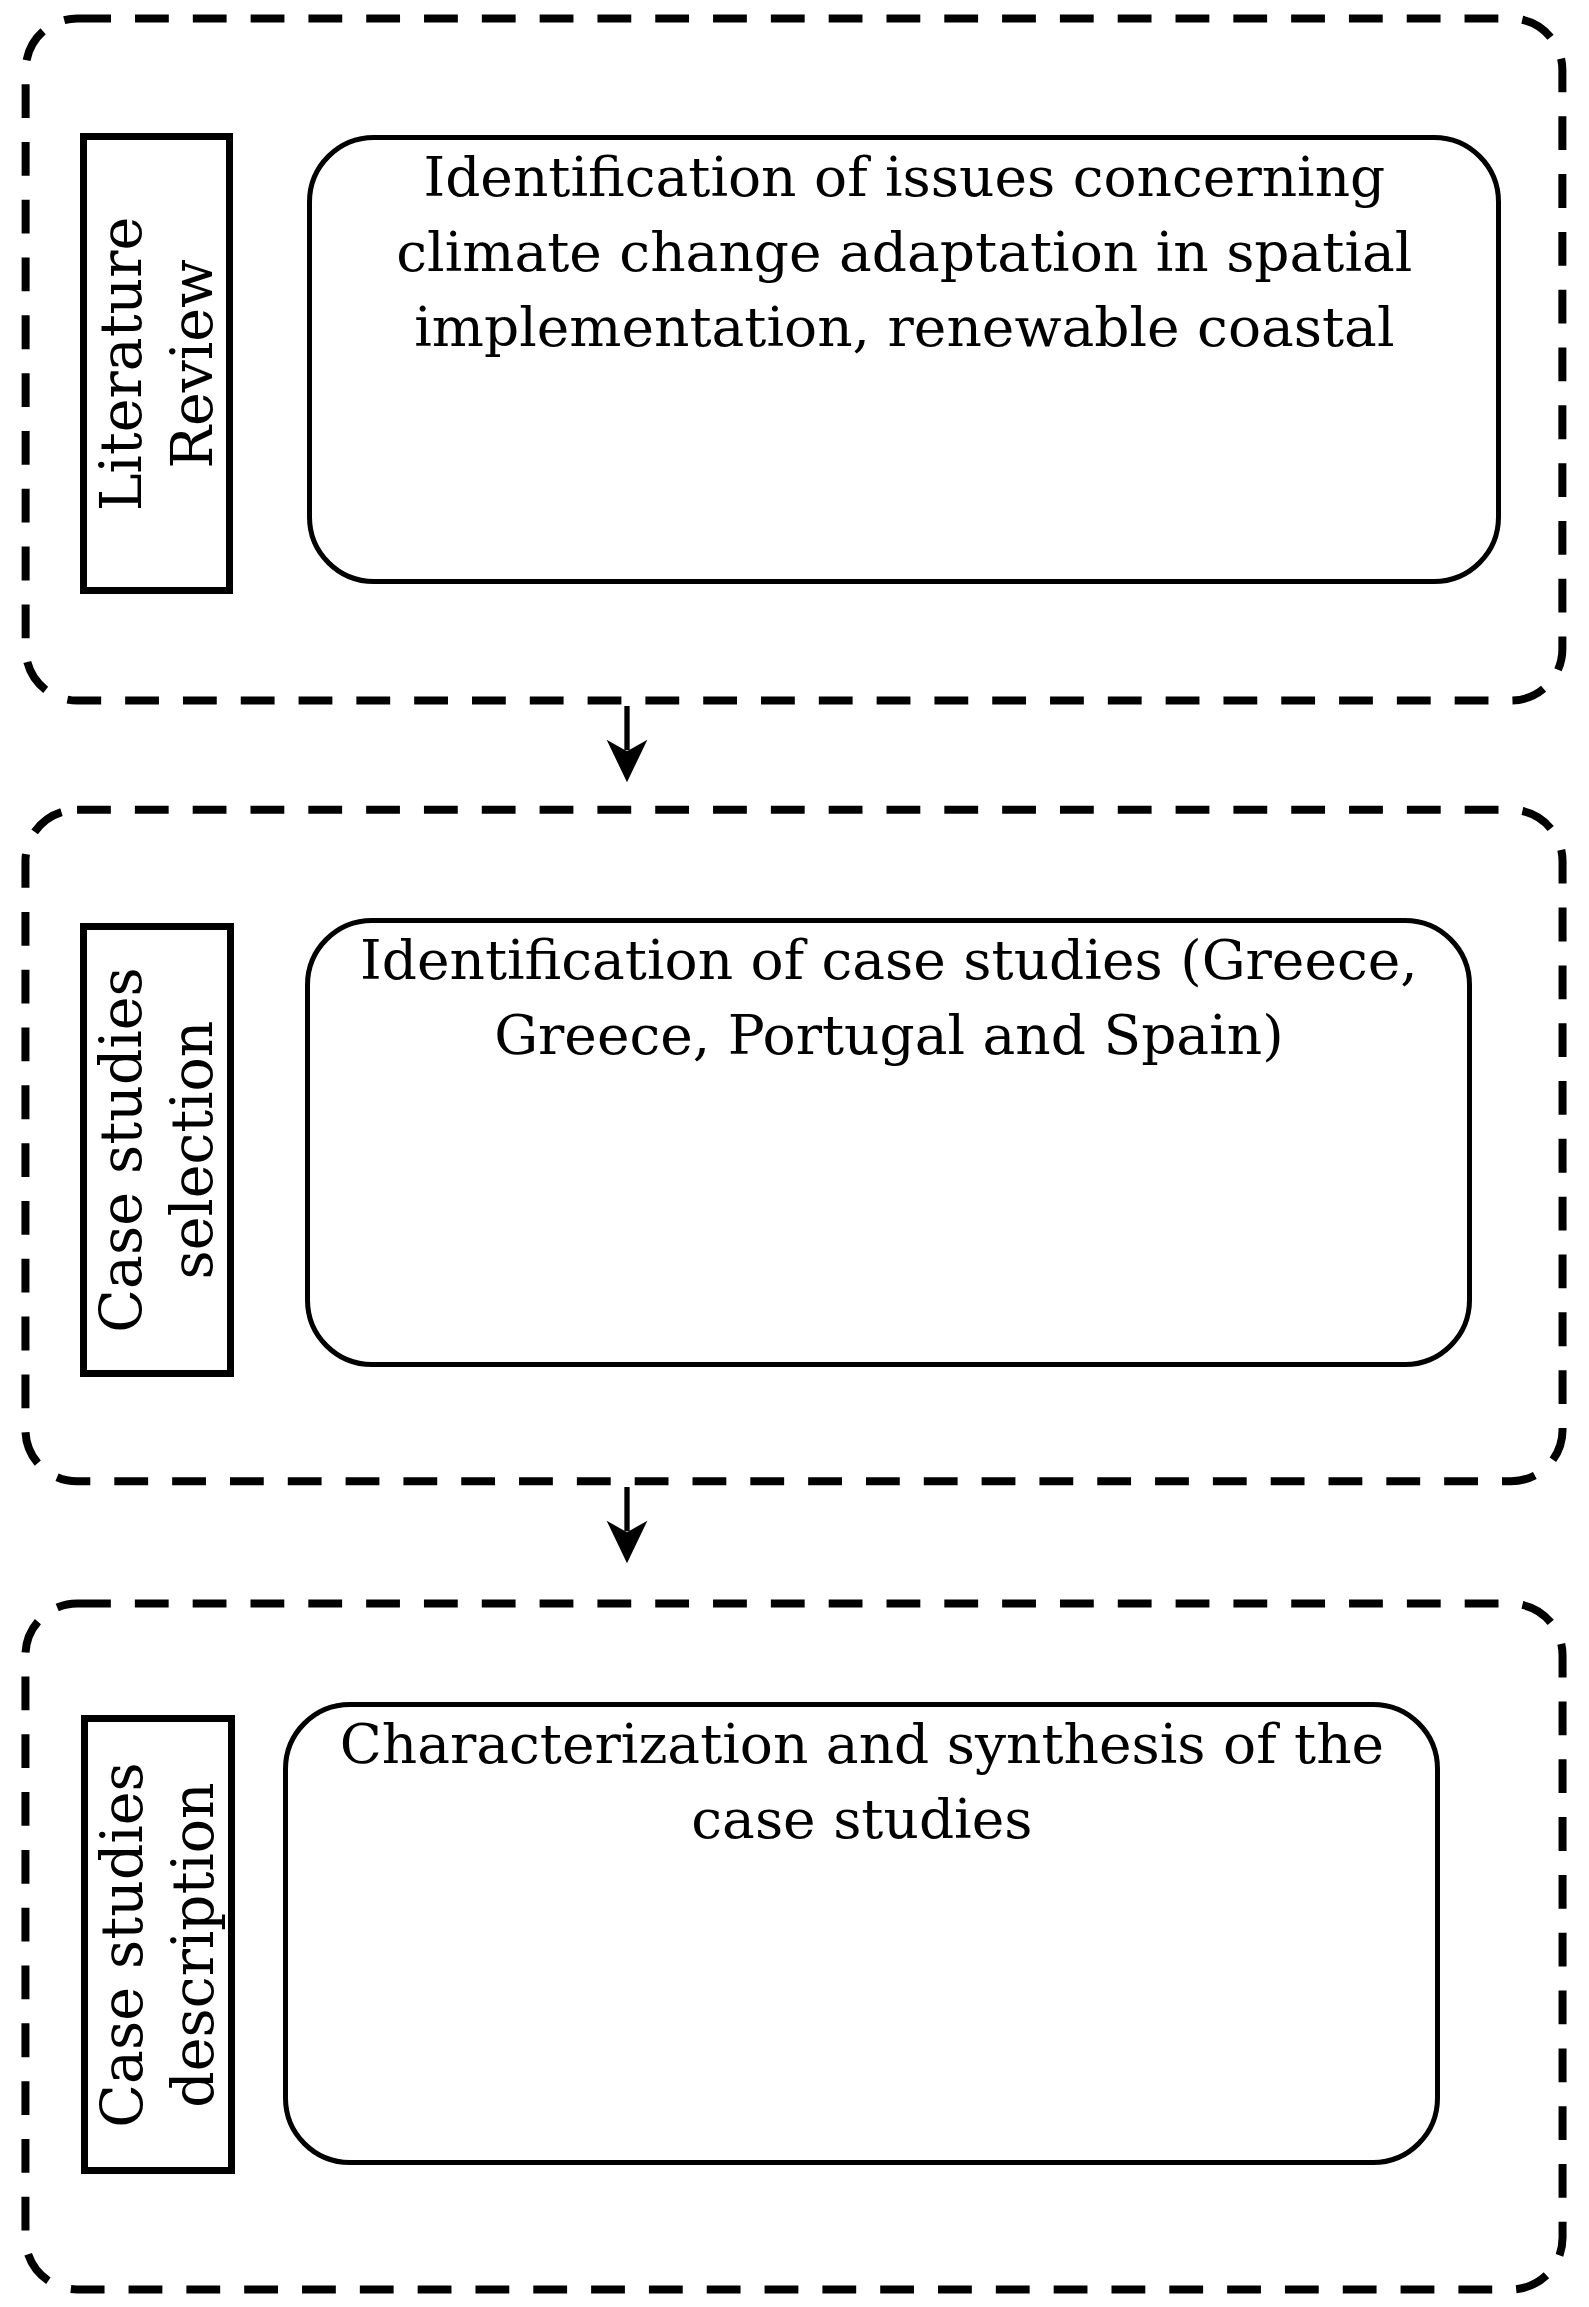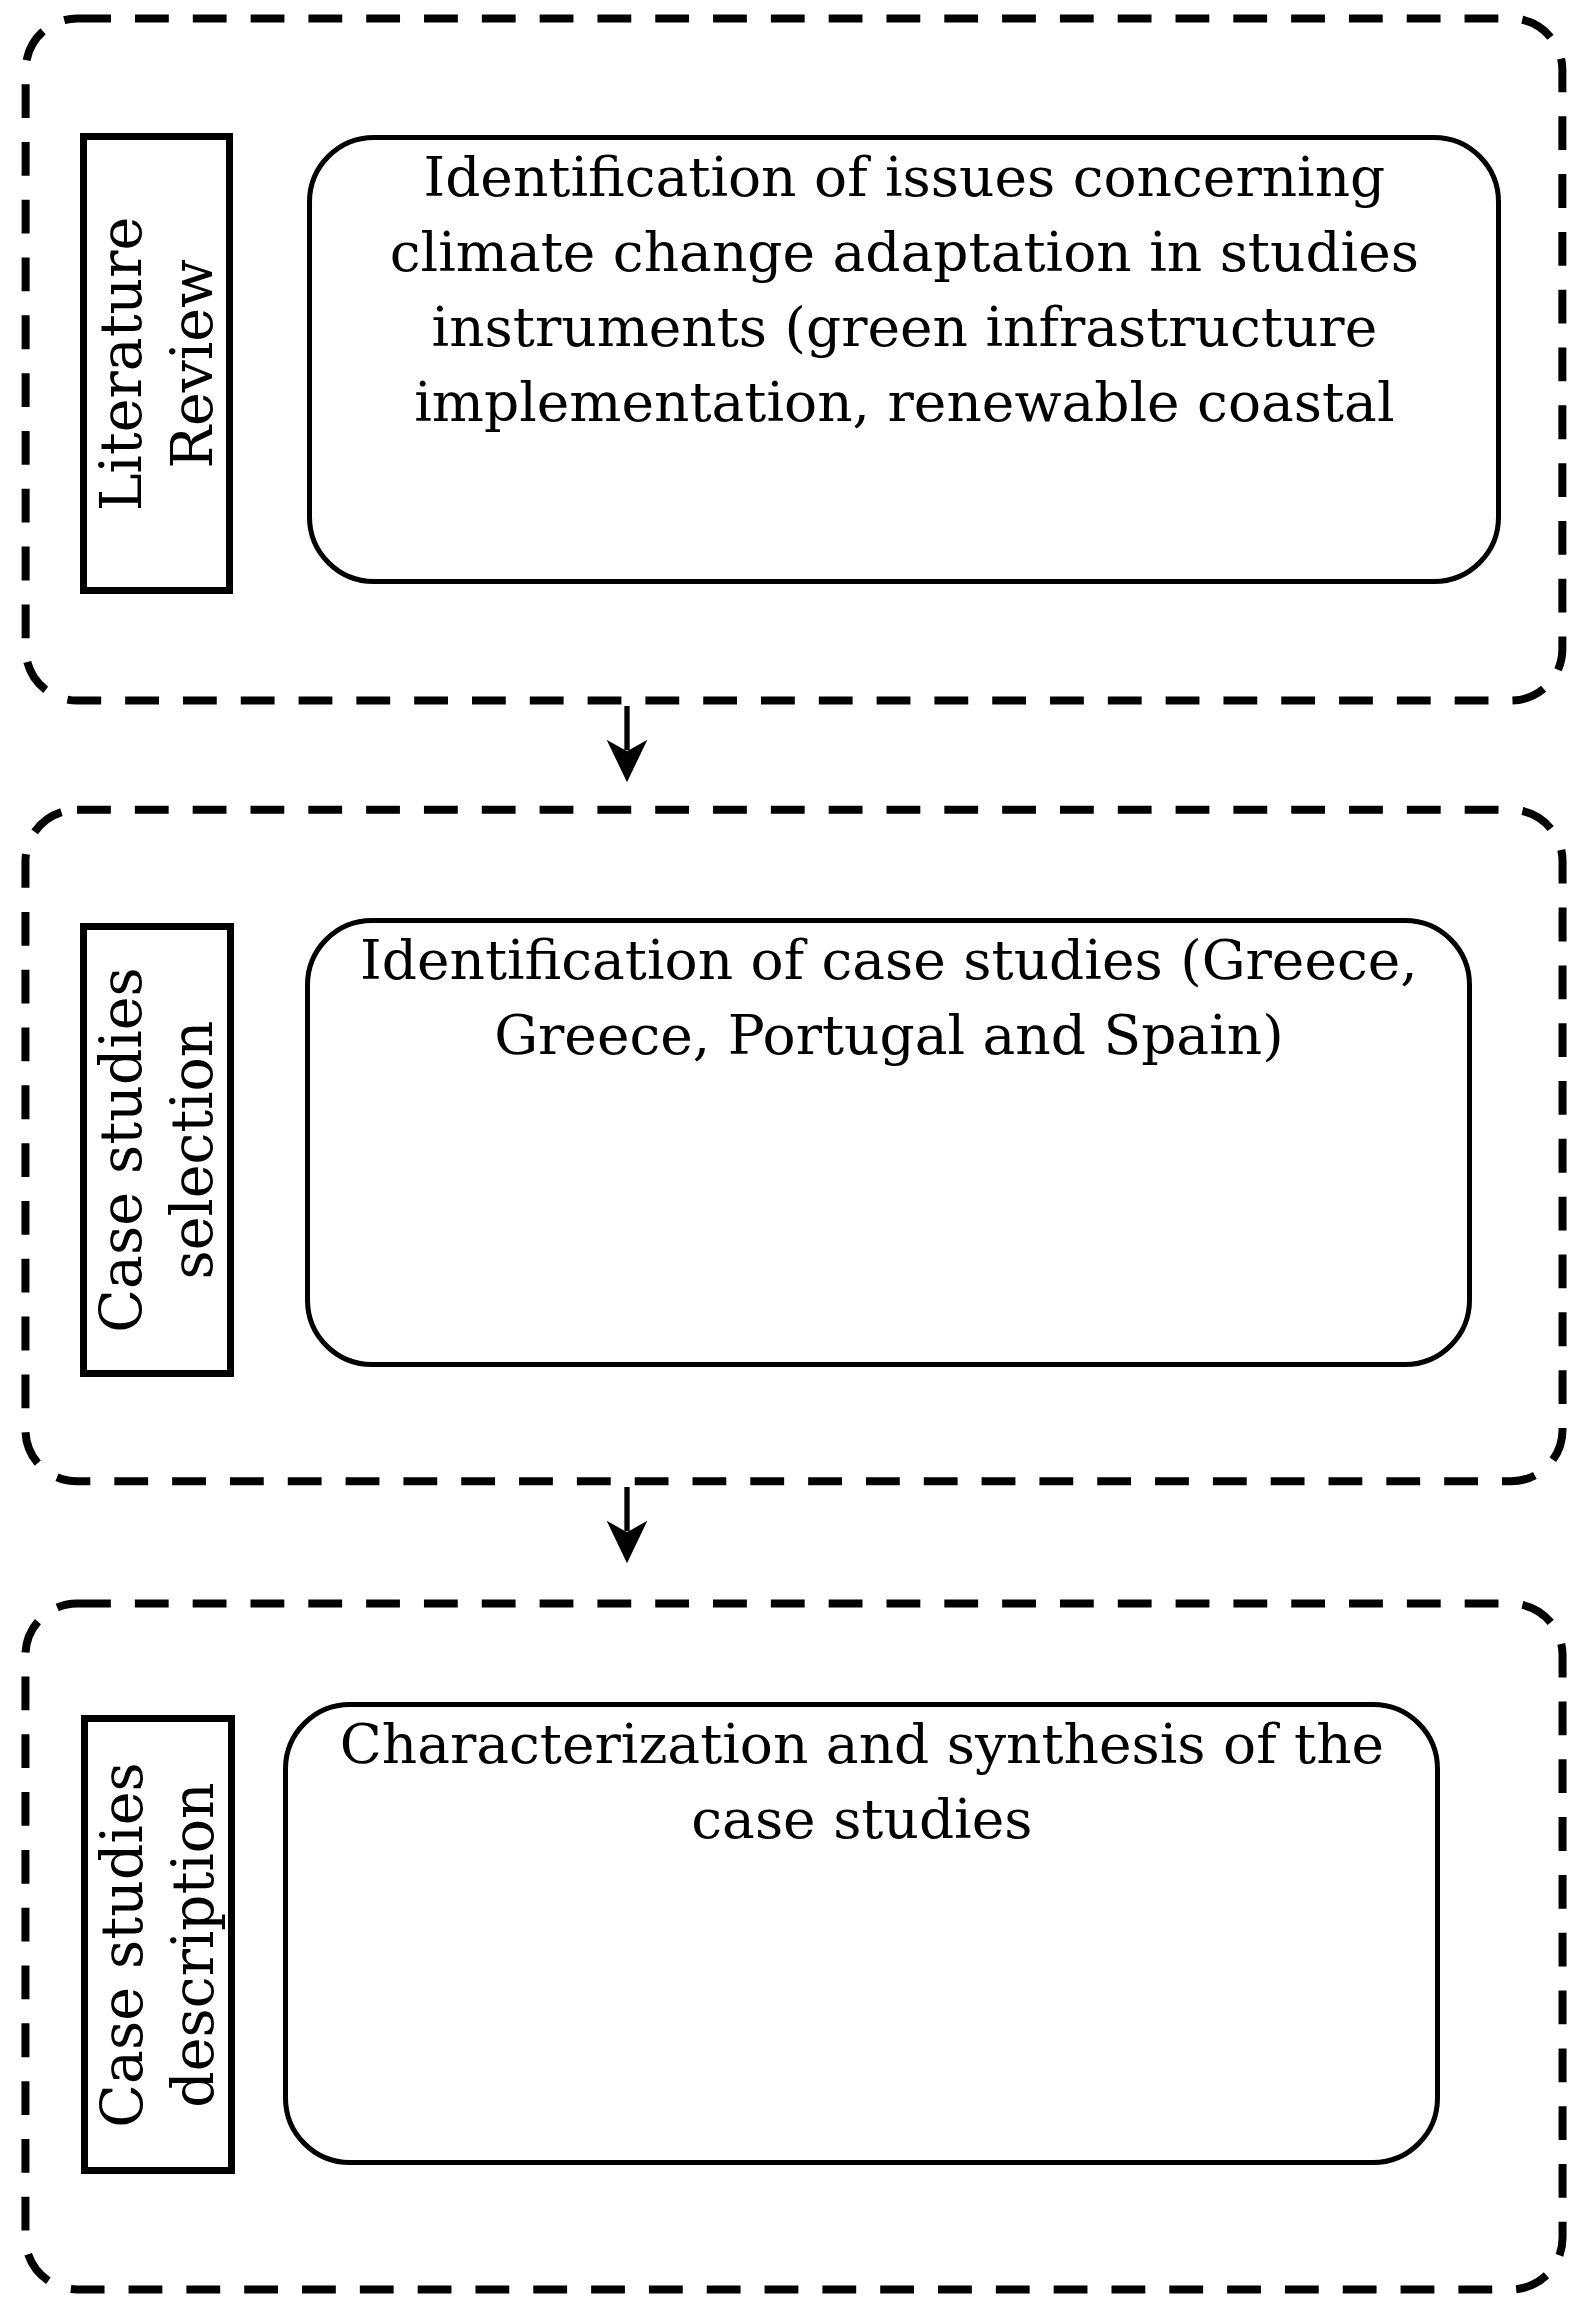"climate change adaptation in studies" div.line { text: studies -> spatial }
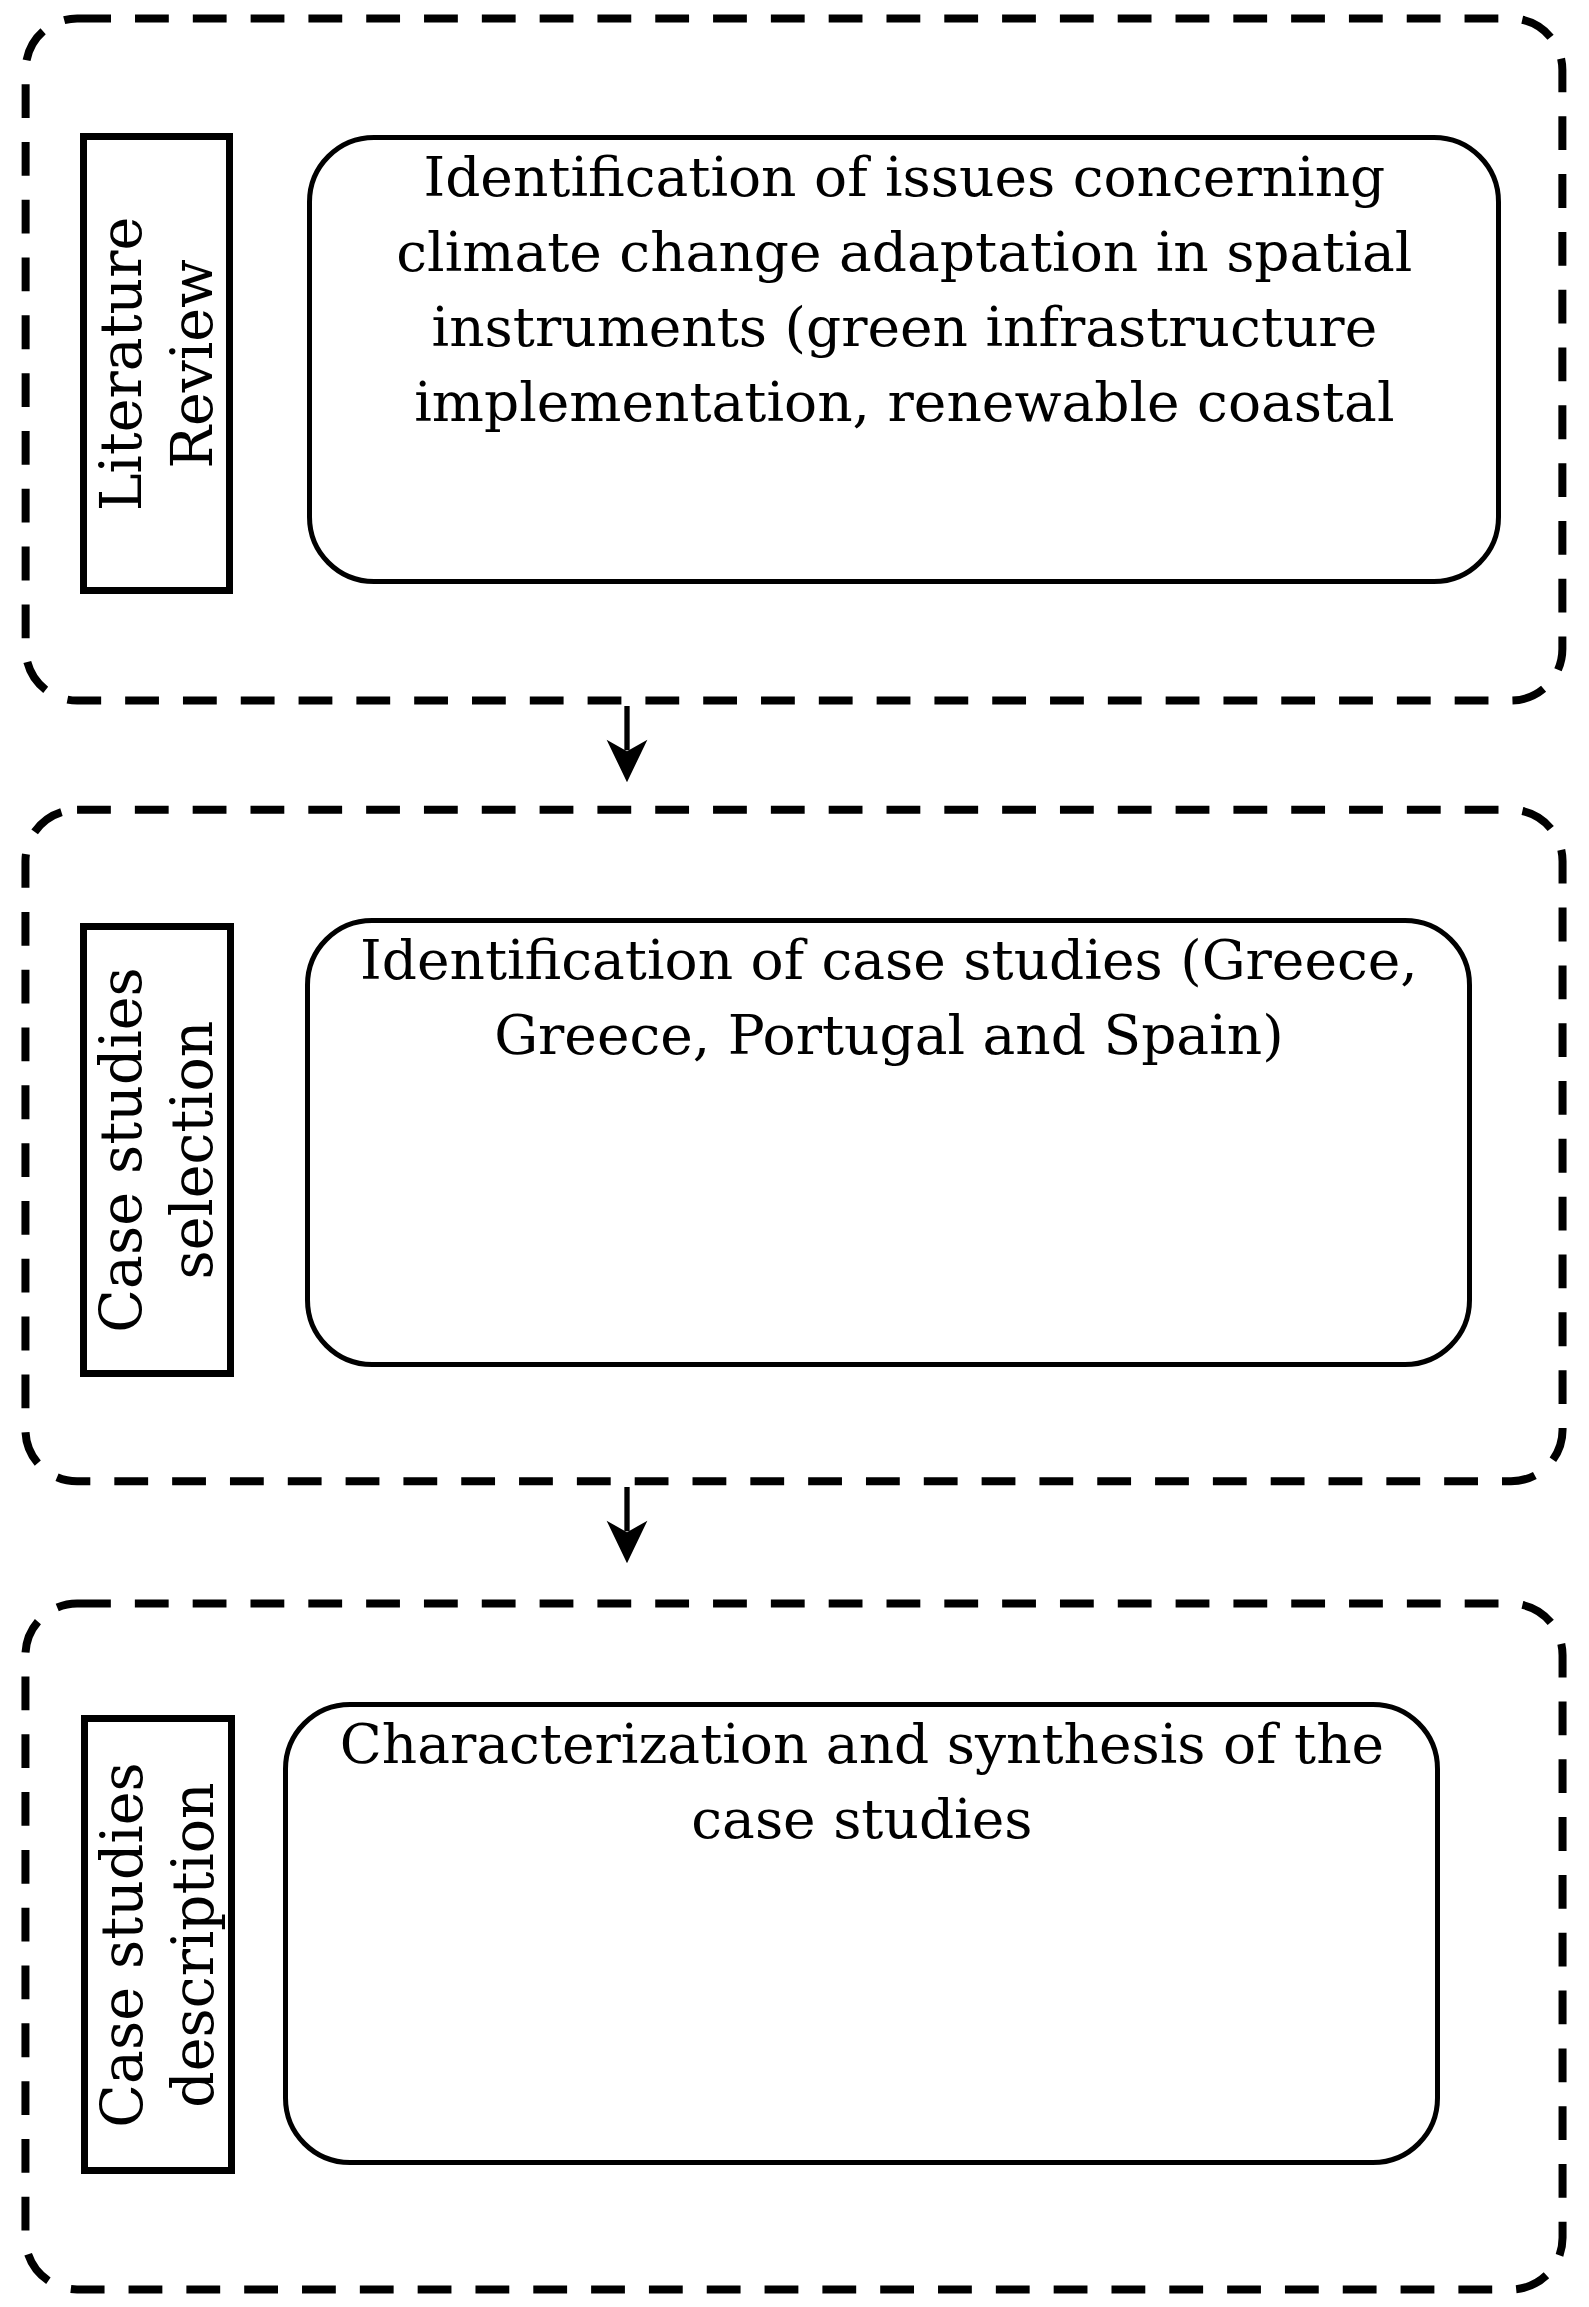"instruments (green infrastructure" div.line { html: <div>instruments (green infrastructure</div> -> none }
